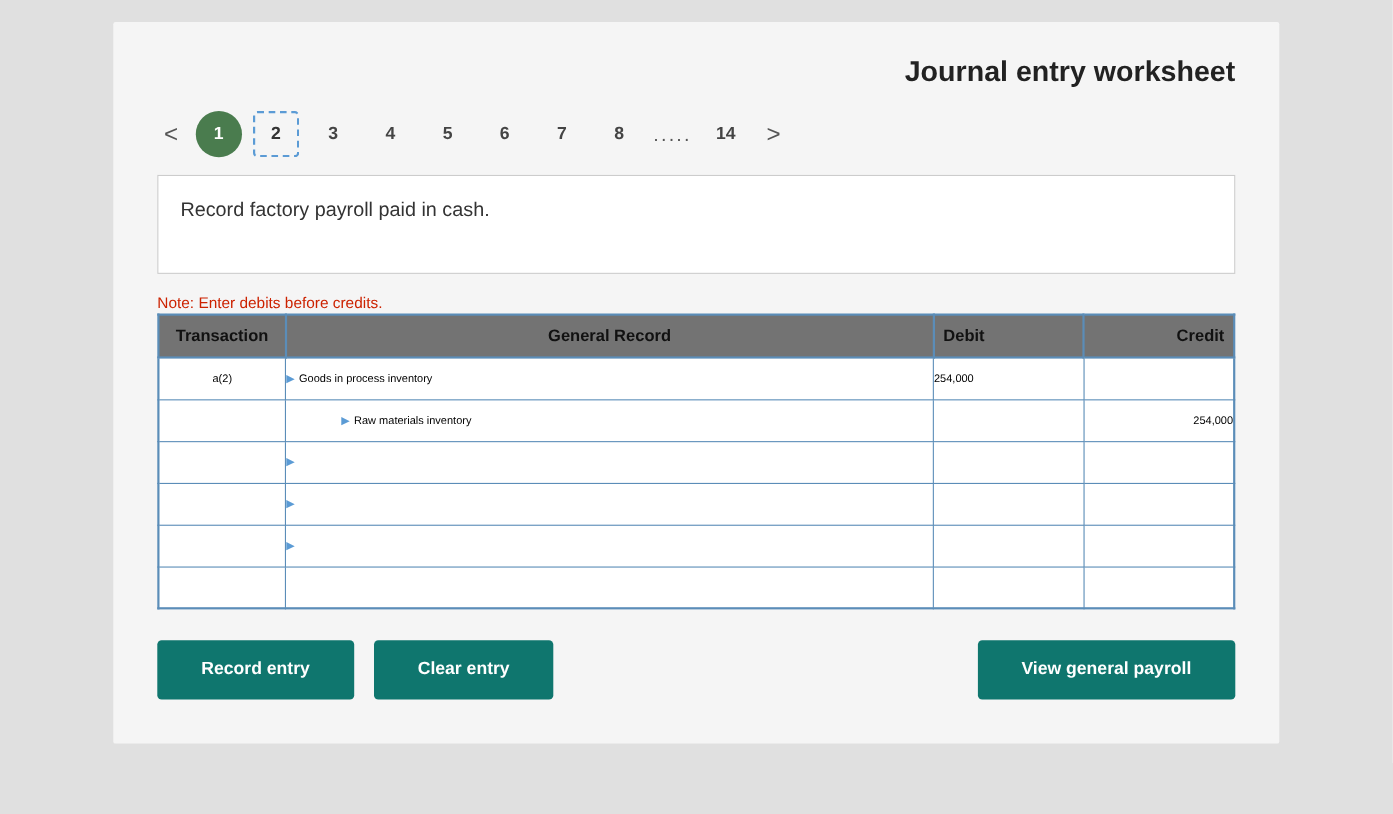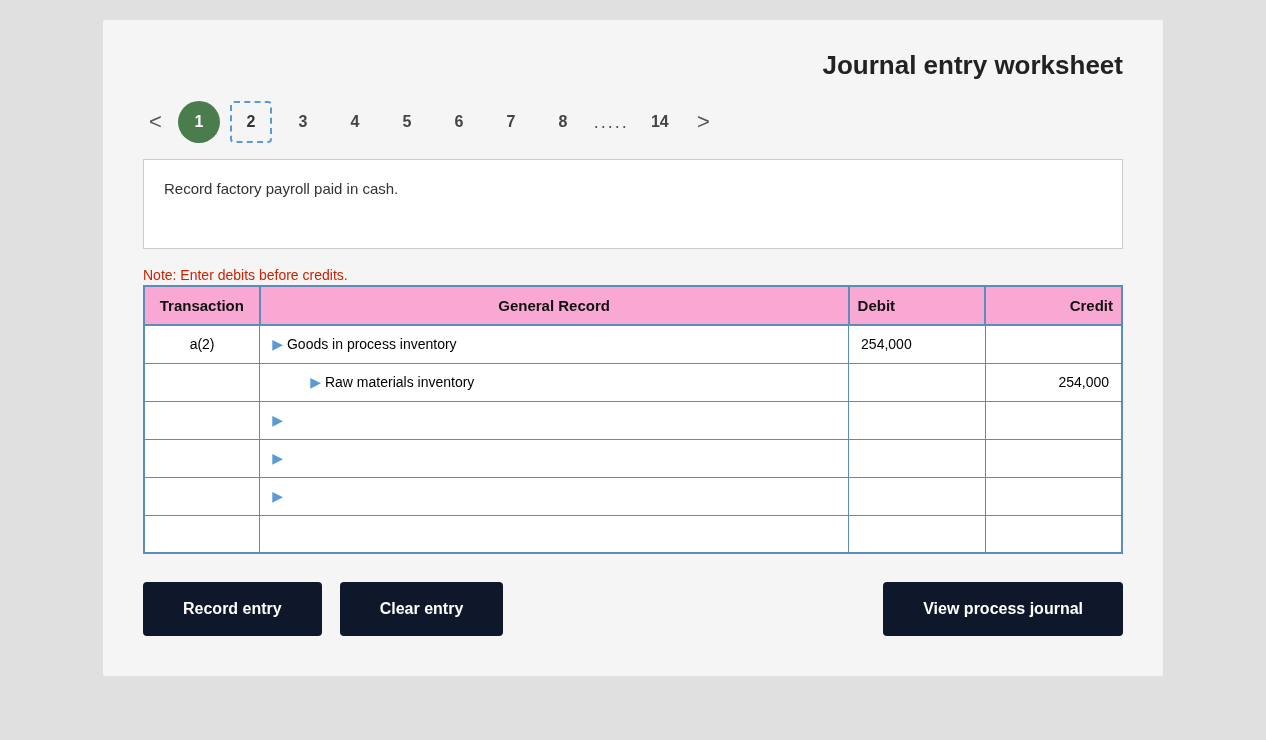"Record factory payroll paid in" .description-box { font-size: 15px -> 18px }
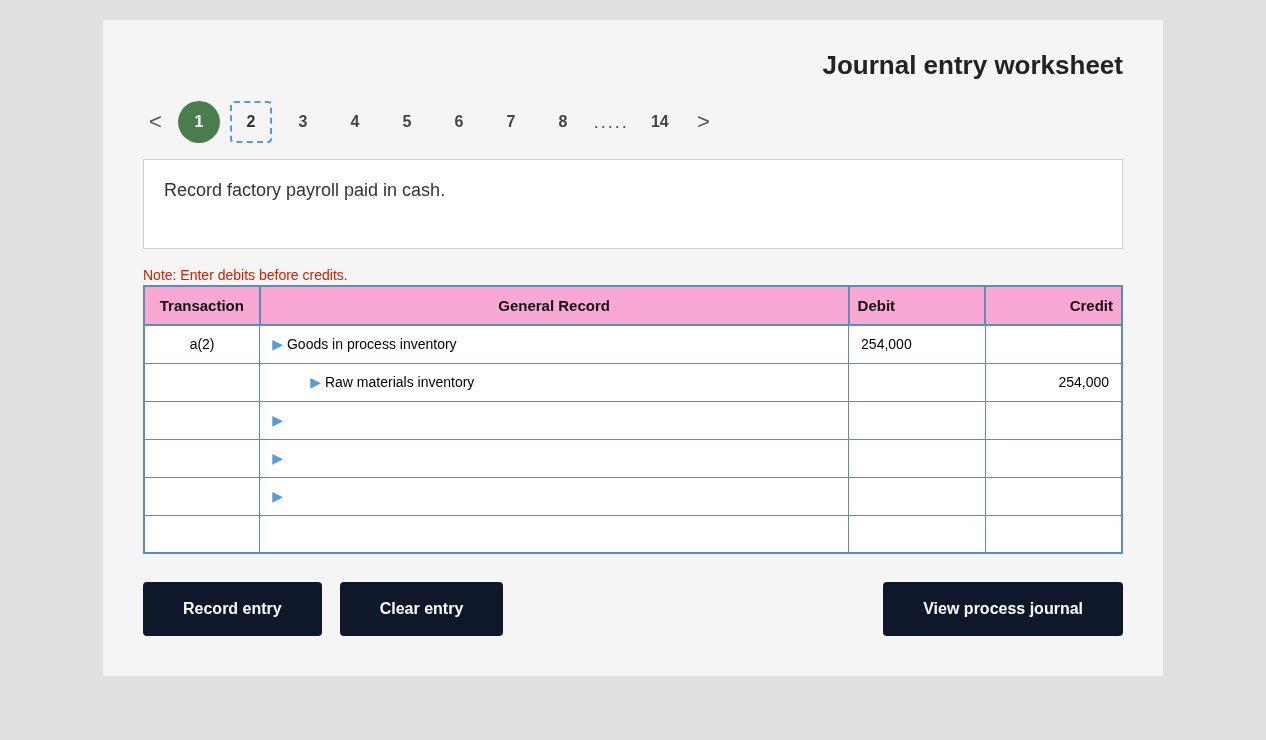"Transaction" .journal-table th { background: #f9a8d4 -> #737373 }
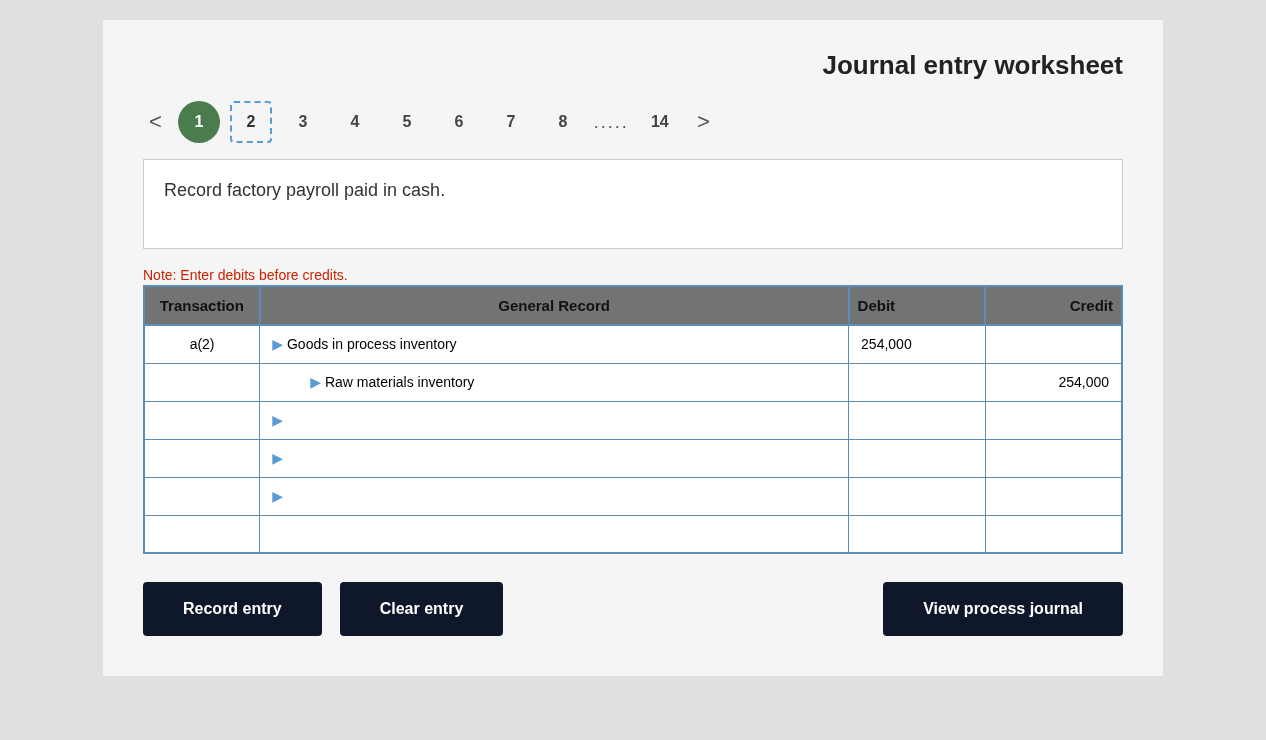"a(2)" .journal-table td { font-size: 14px -> 10px; padding: 8px 12px -> 8px 0 }
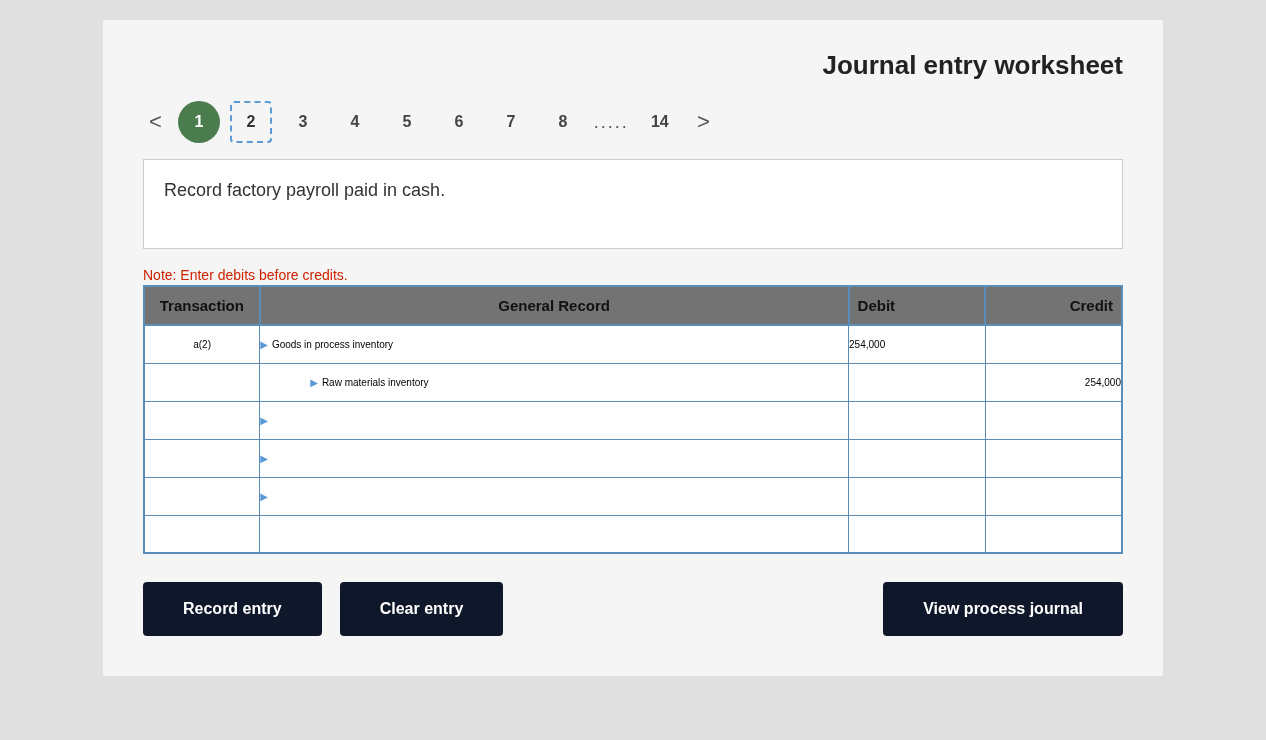"Record entry" .btn { background: #0f172a -> #0f766e }
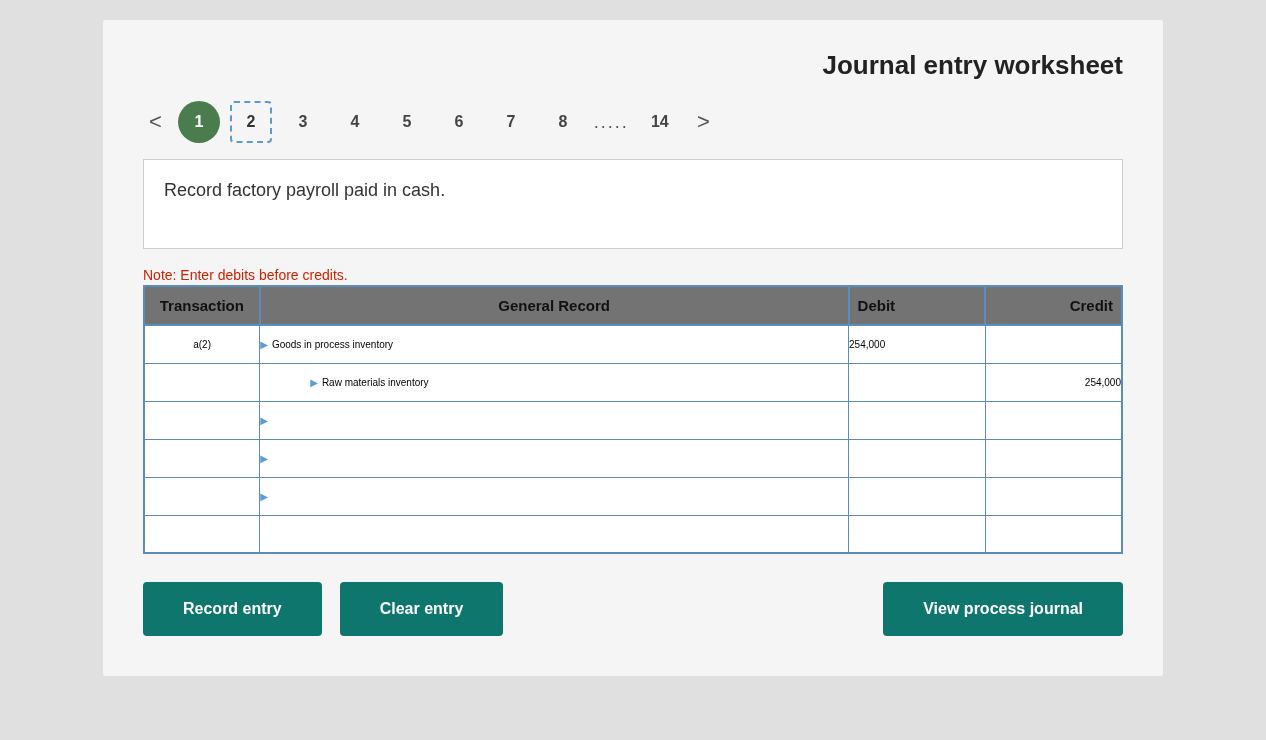"View process journal" button.btn { text: process journal -> general payroll }
